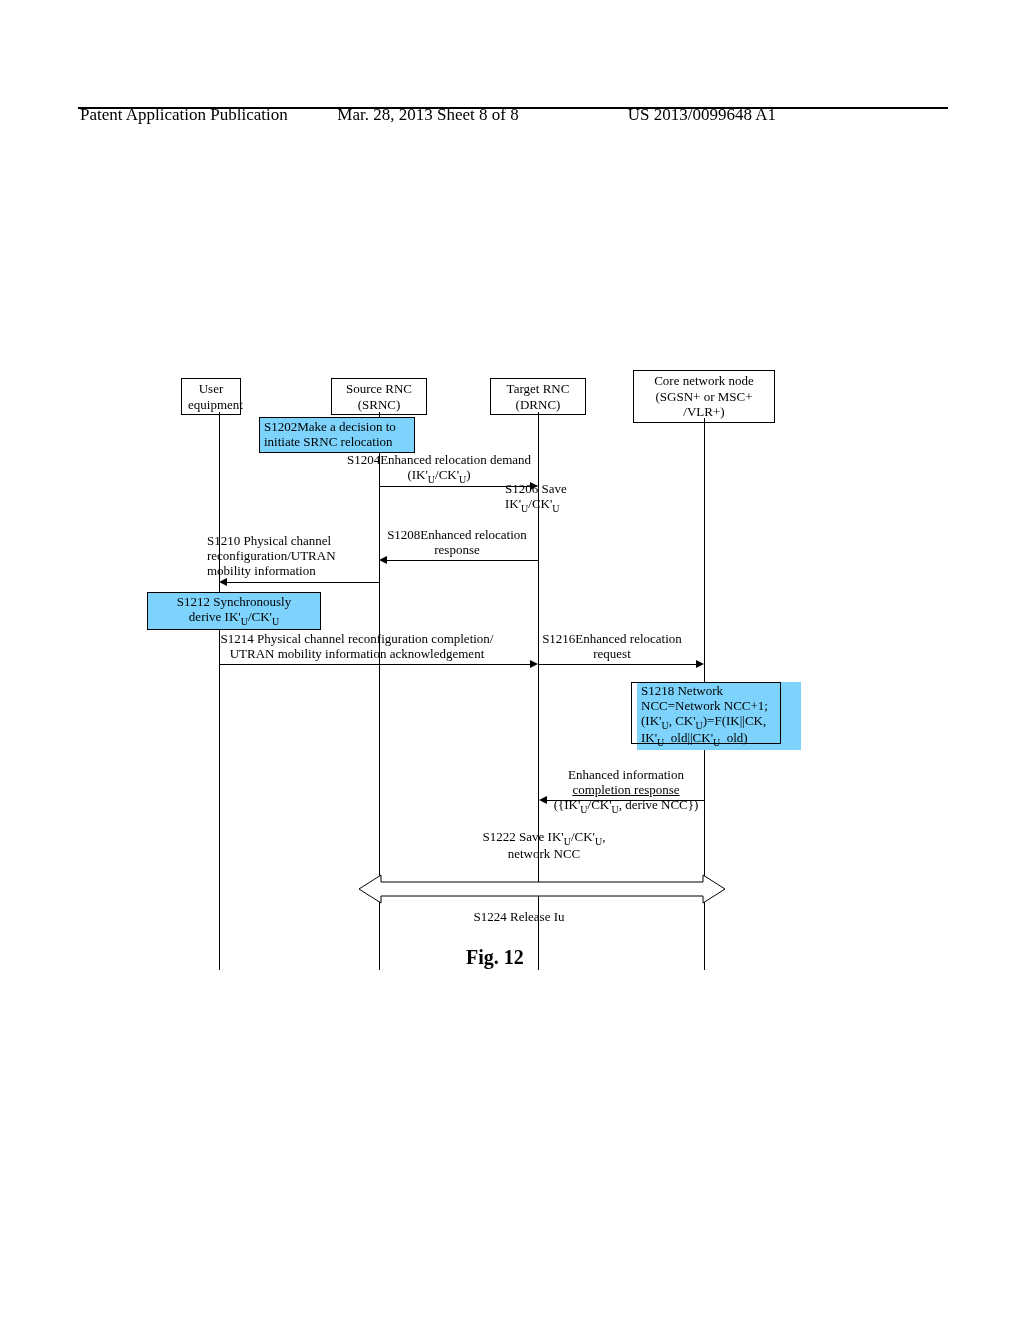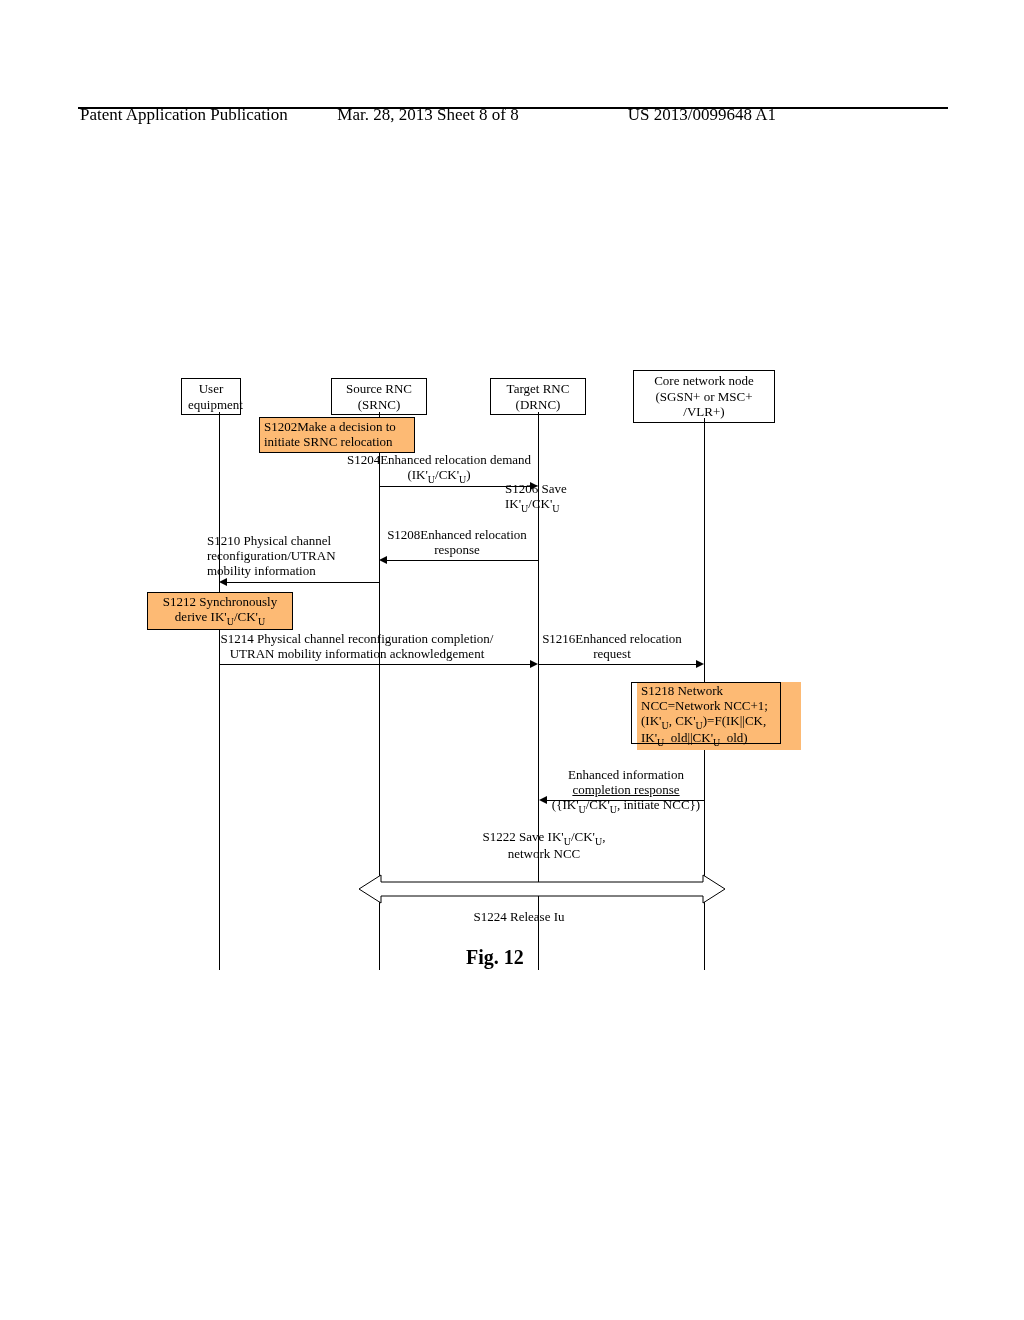"S1202Make a decision to" .note-box { background: #fdba74 -> #7dd3fc }
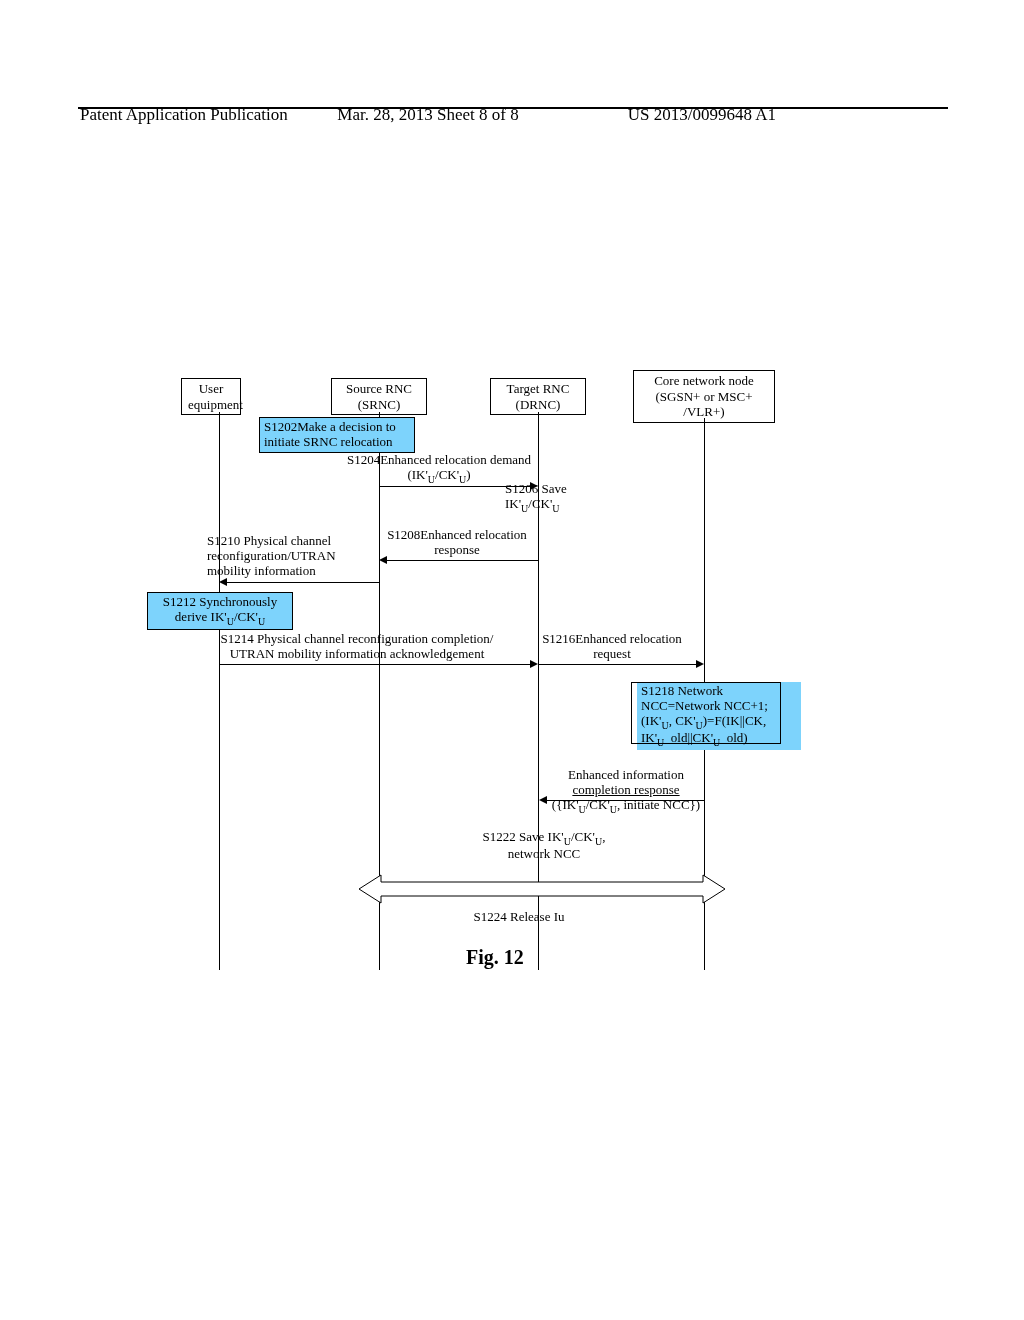"S1212 Synchronously" div.note-box { width: 146px -> 174px }
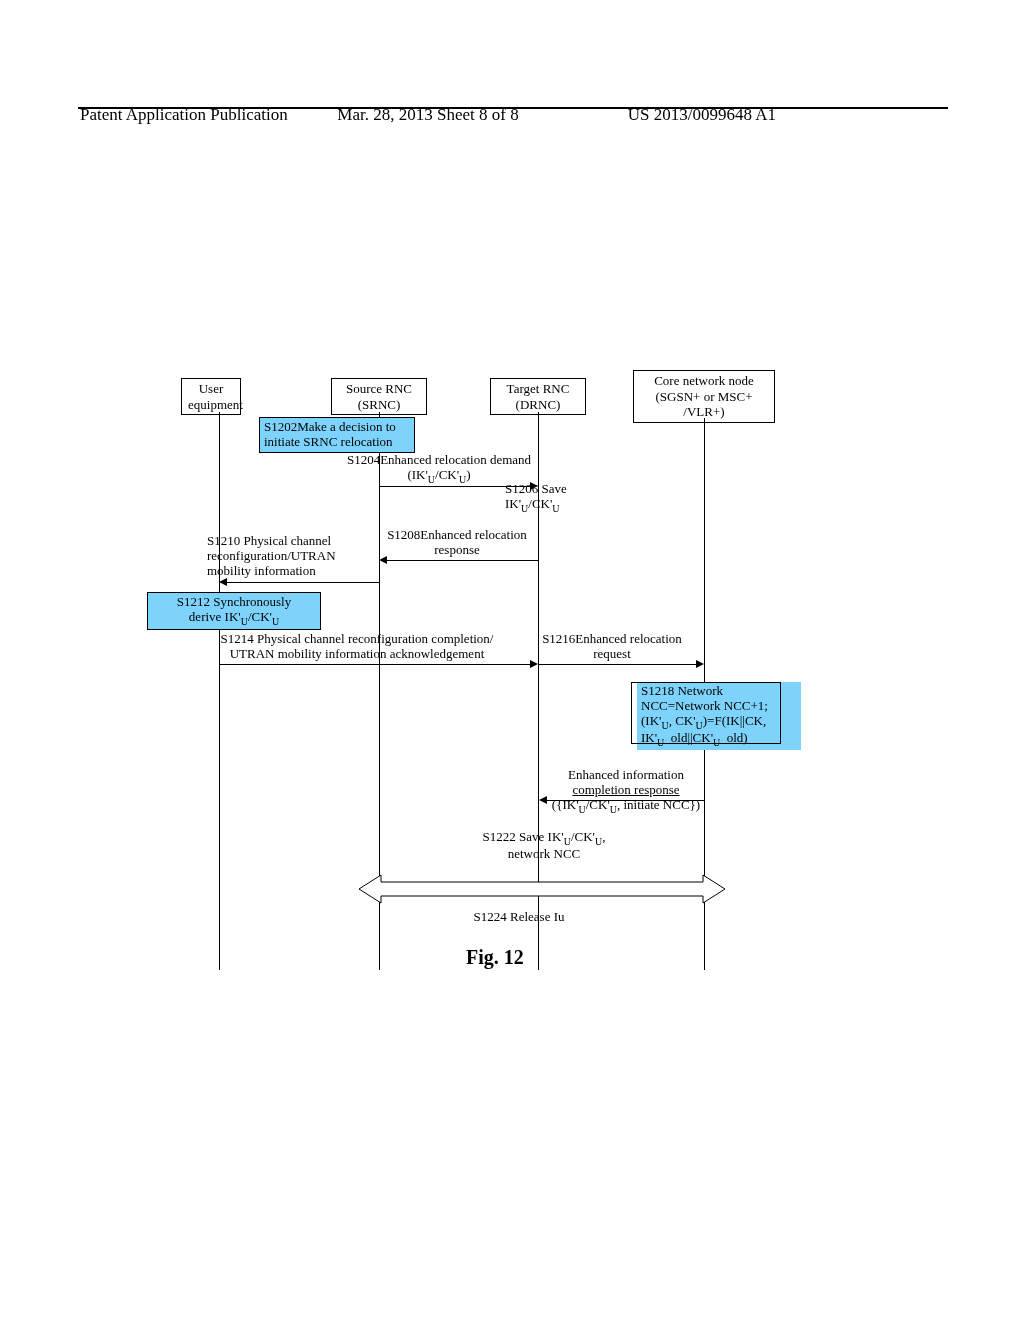", initiate NCC})" span { text: initiate -> derive }
